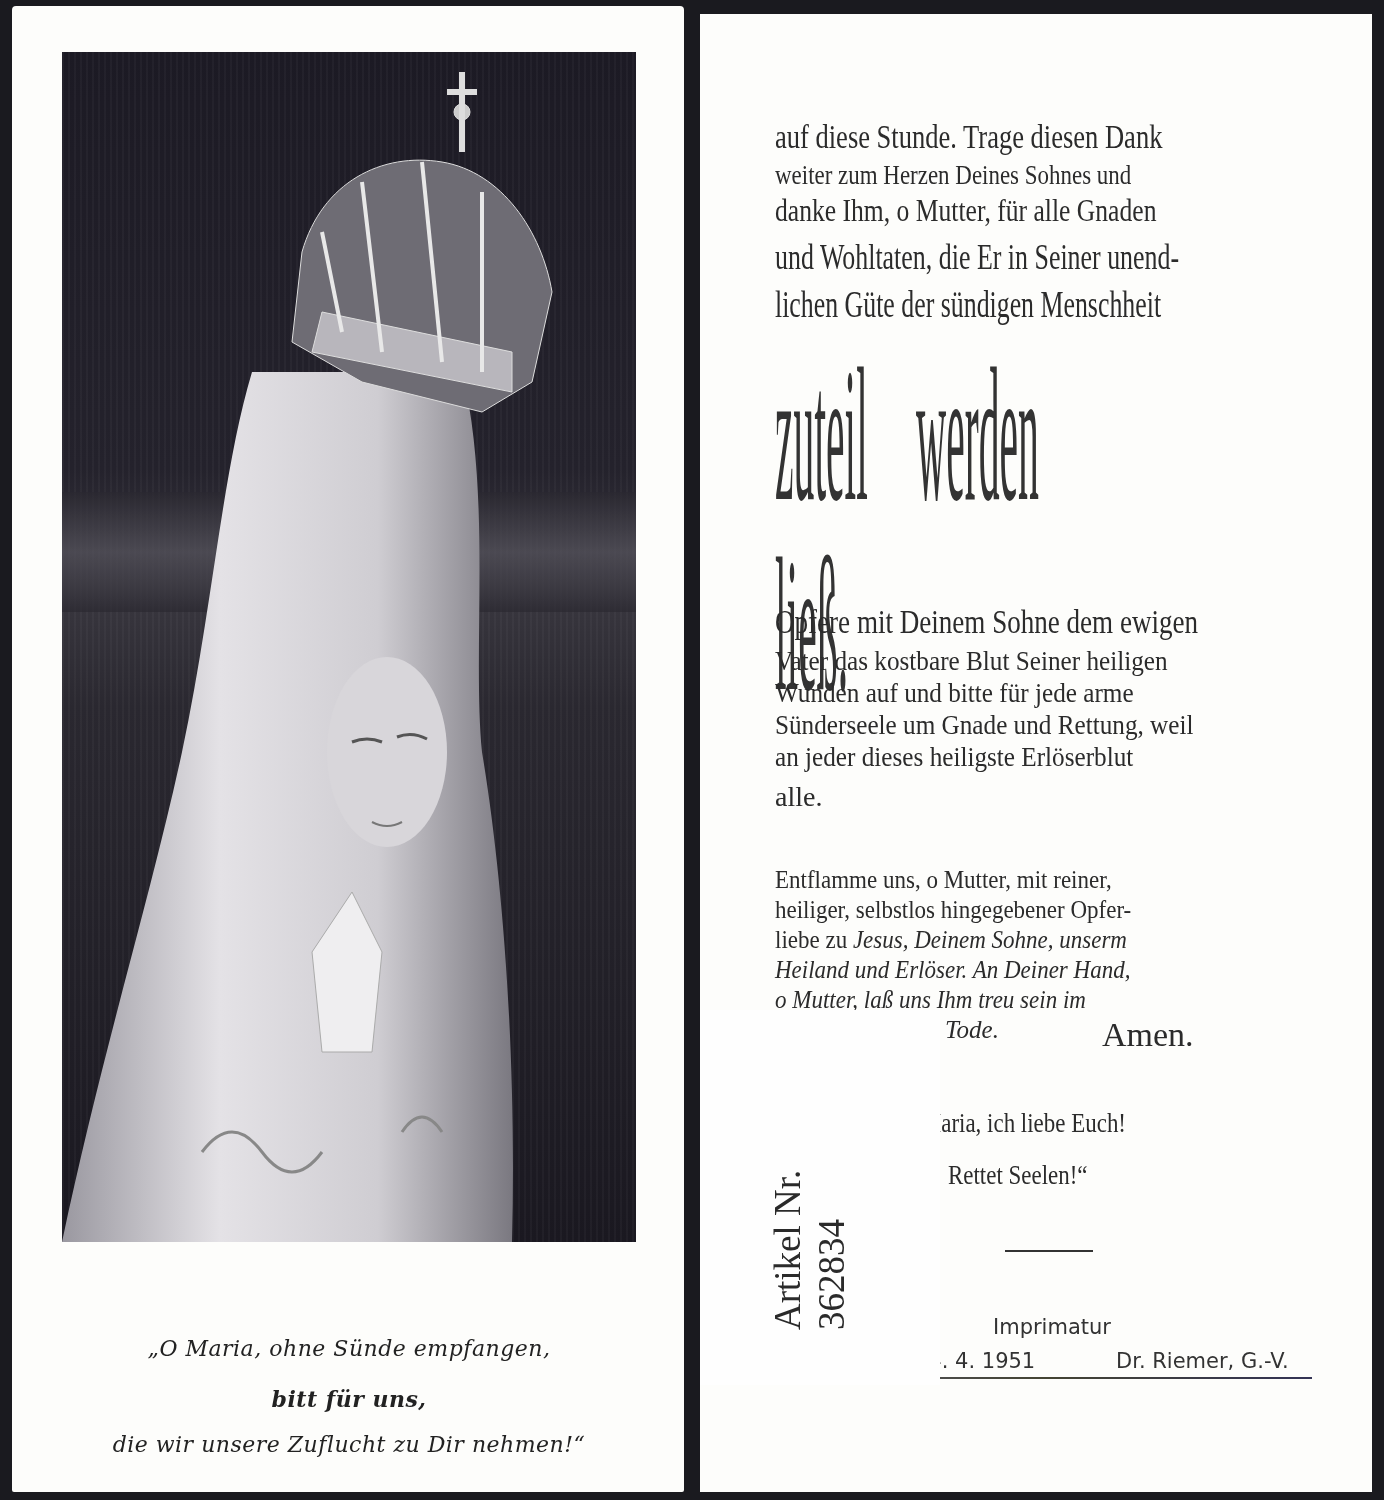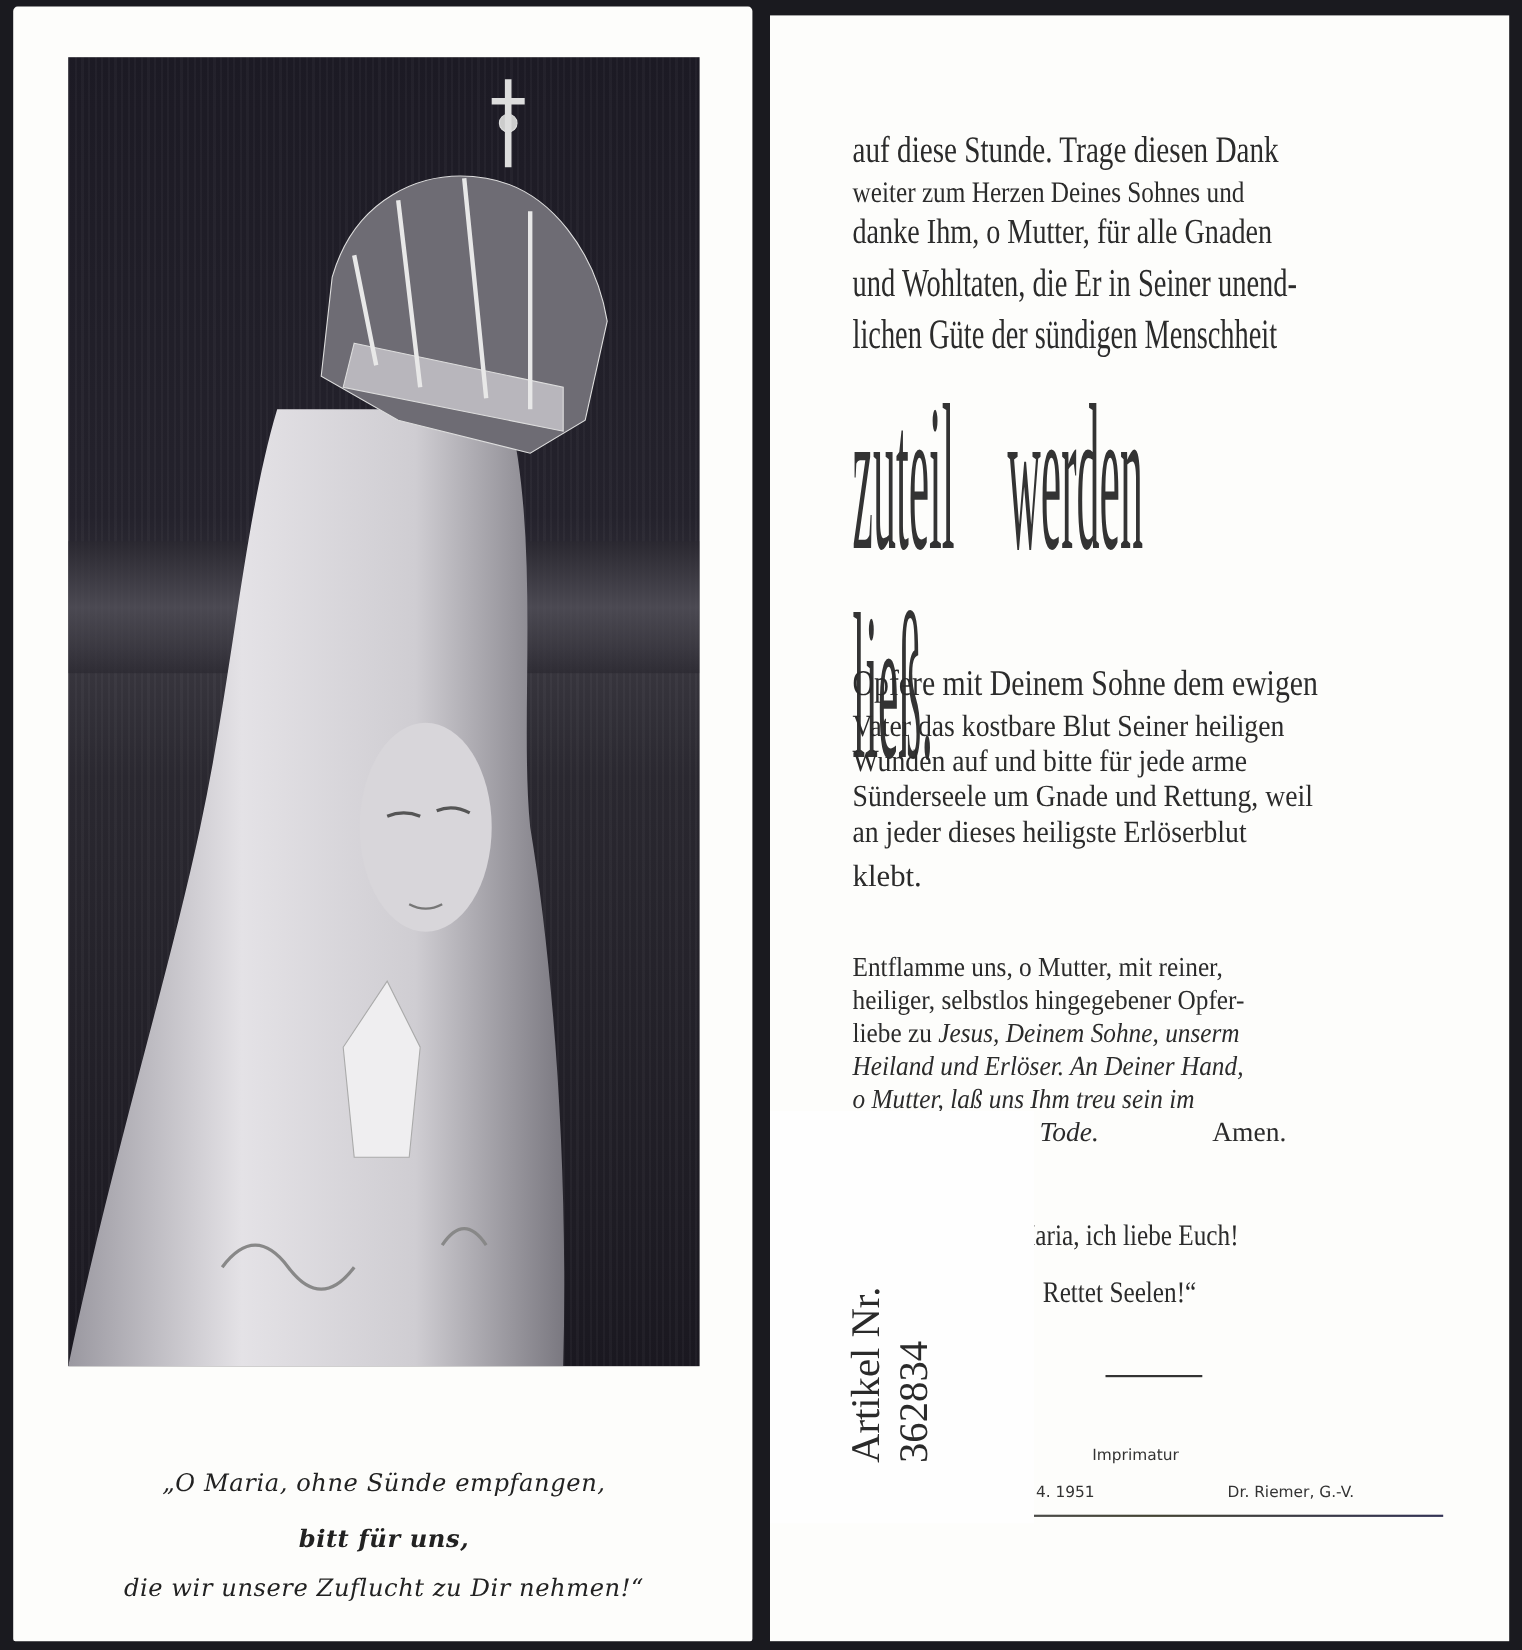"klebt." div.para { text: klebt -> alle }
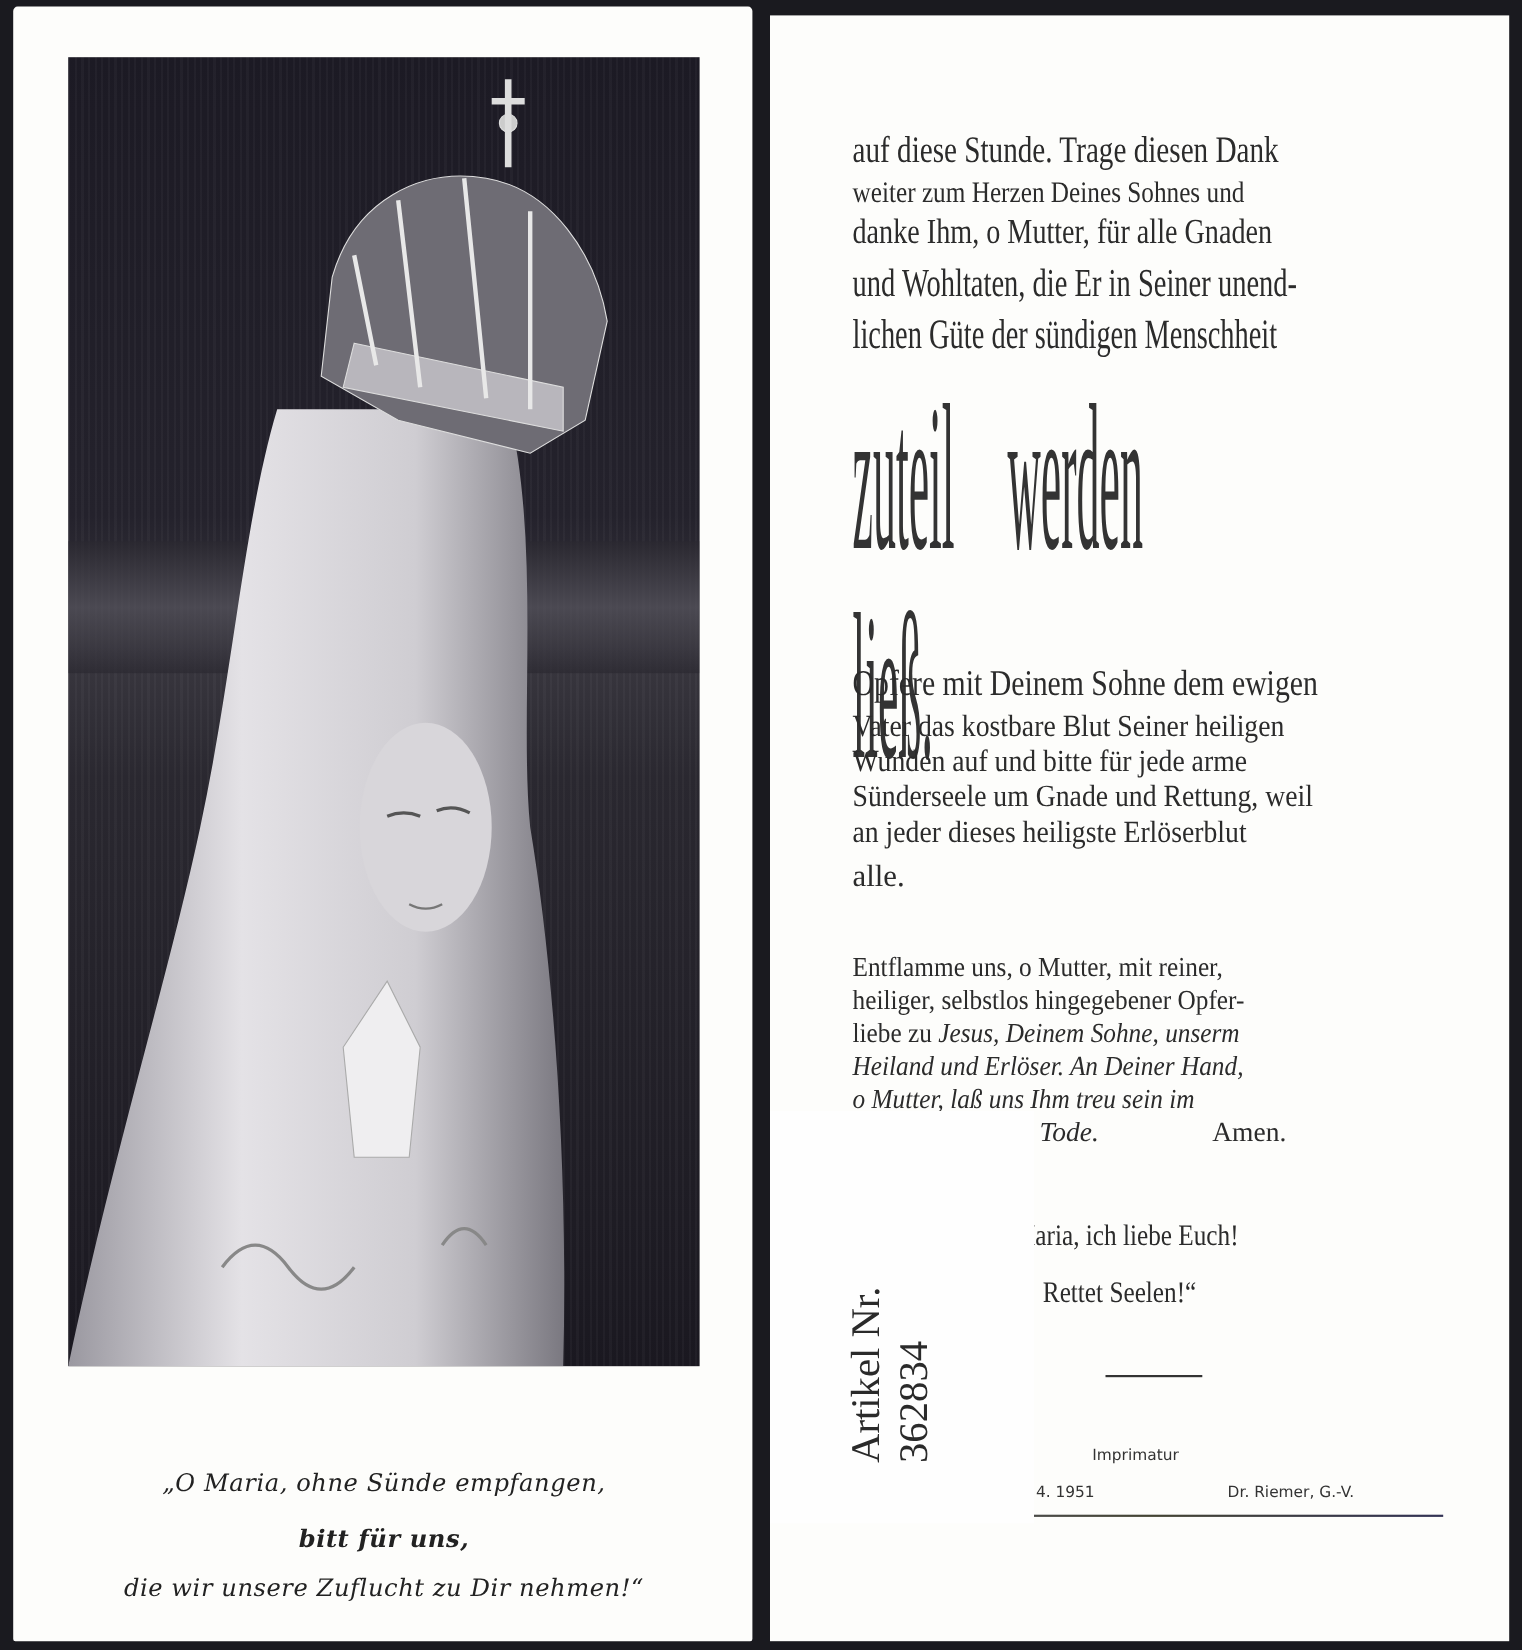"Amen." div.para { font-size: 25px -> 34px }
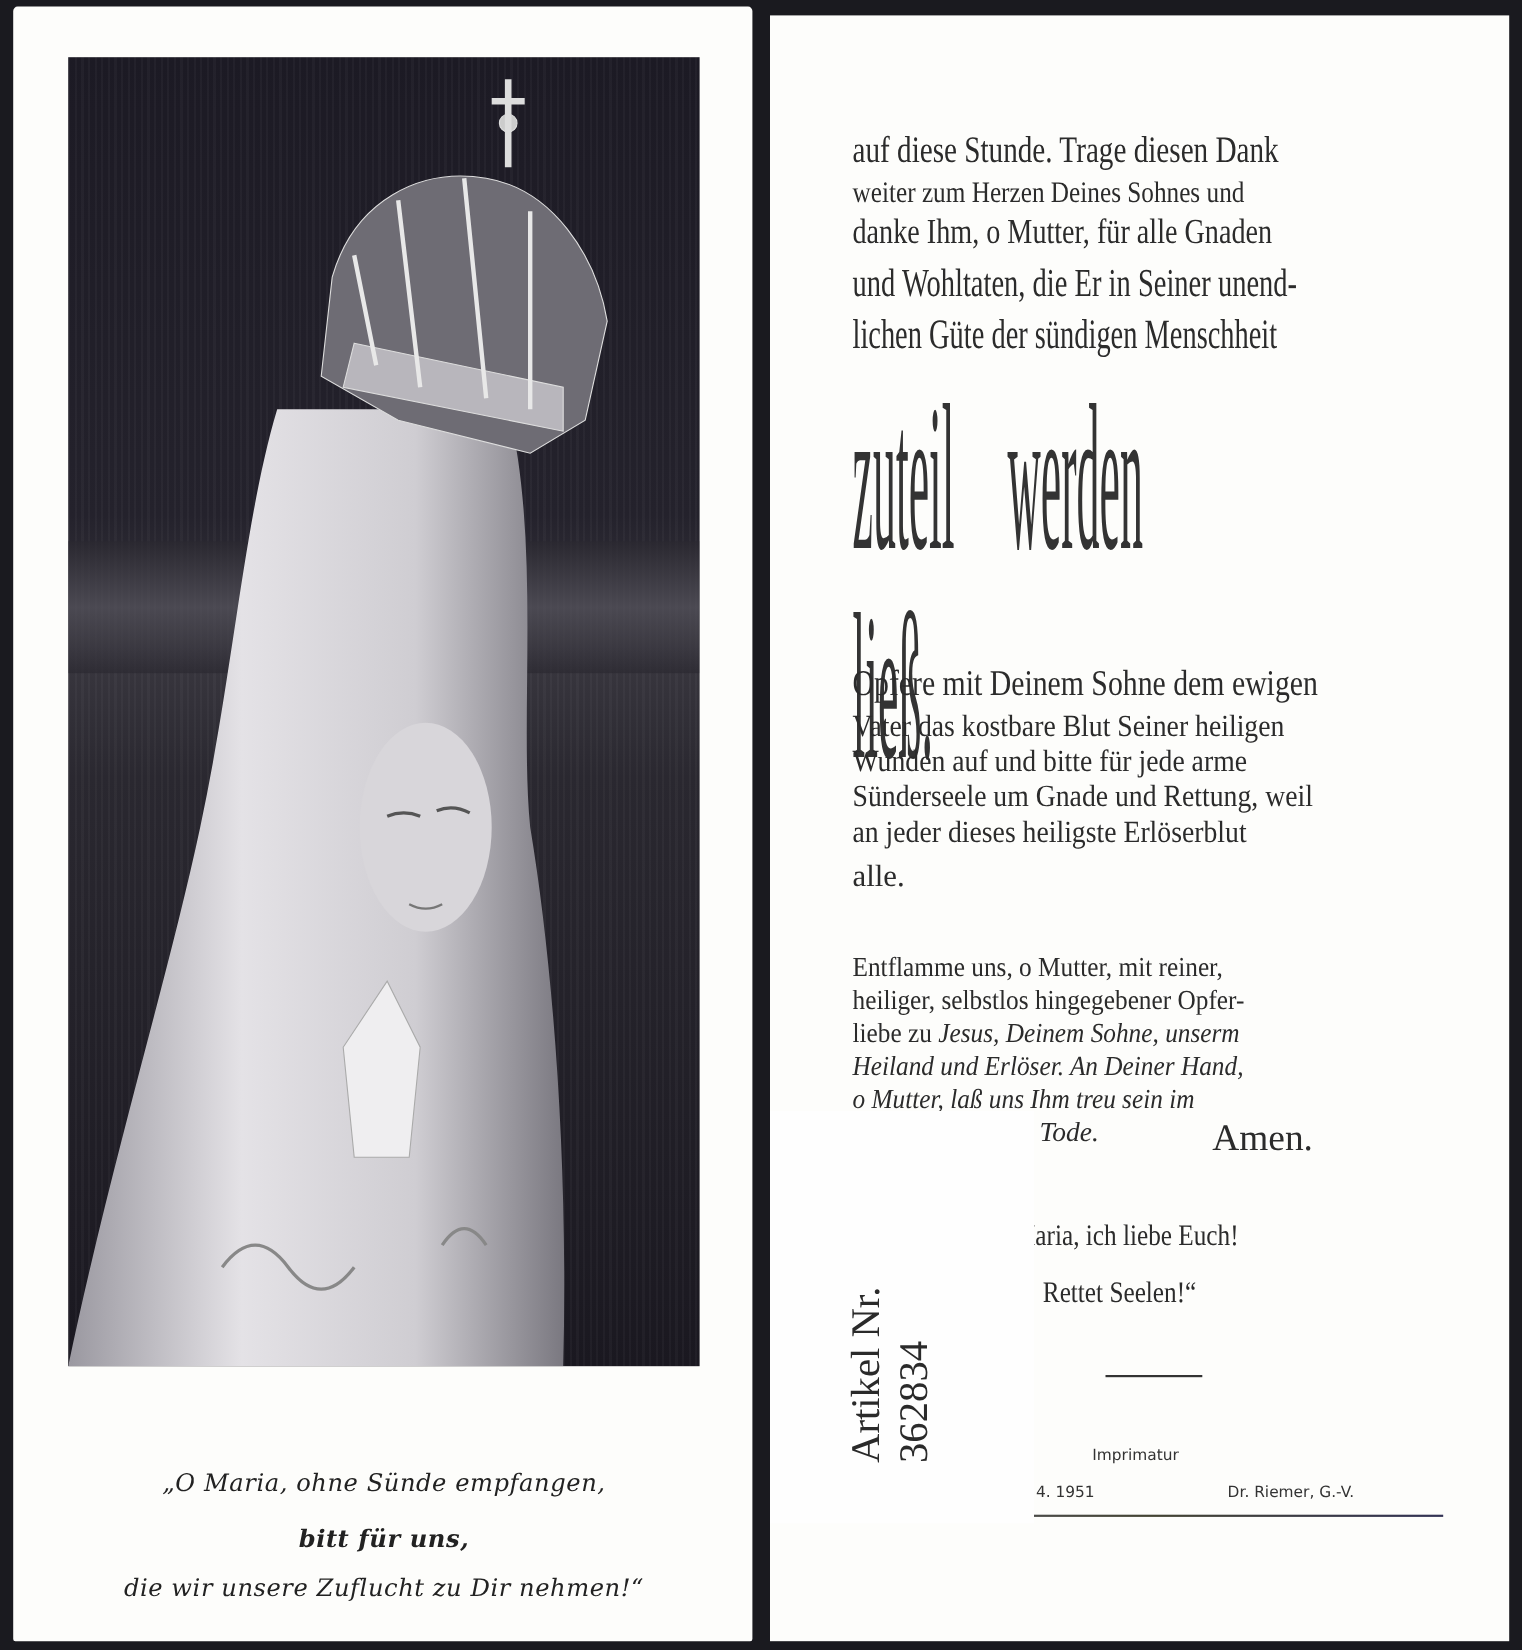"Imprimatur" .impr { font-size: 14px -> 21px }
